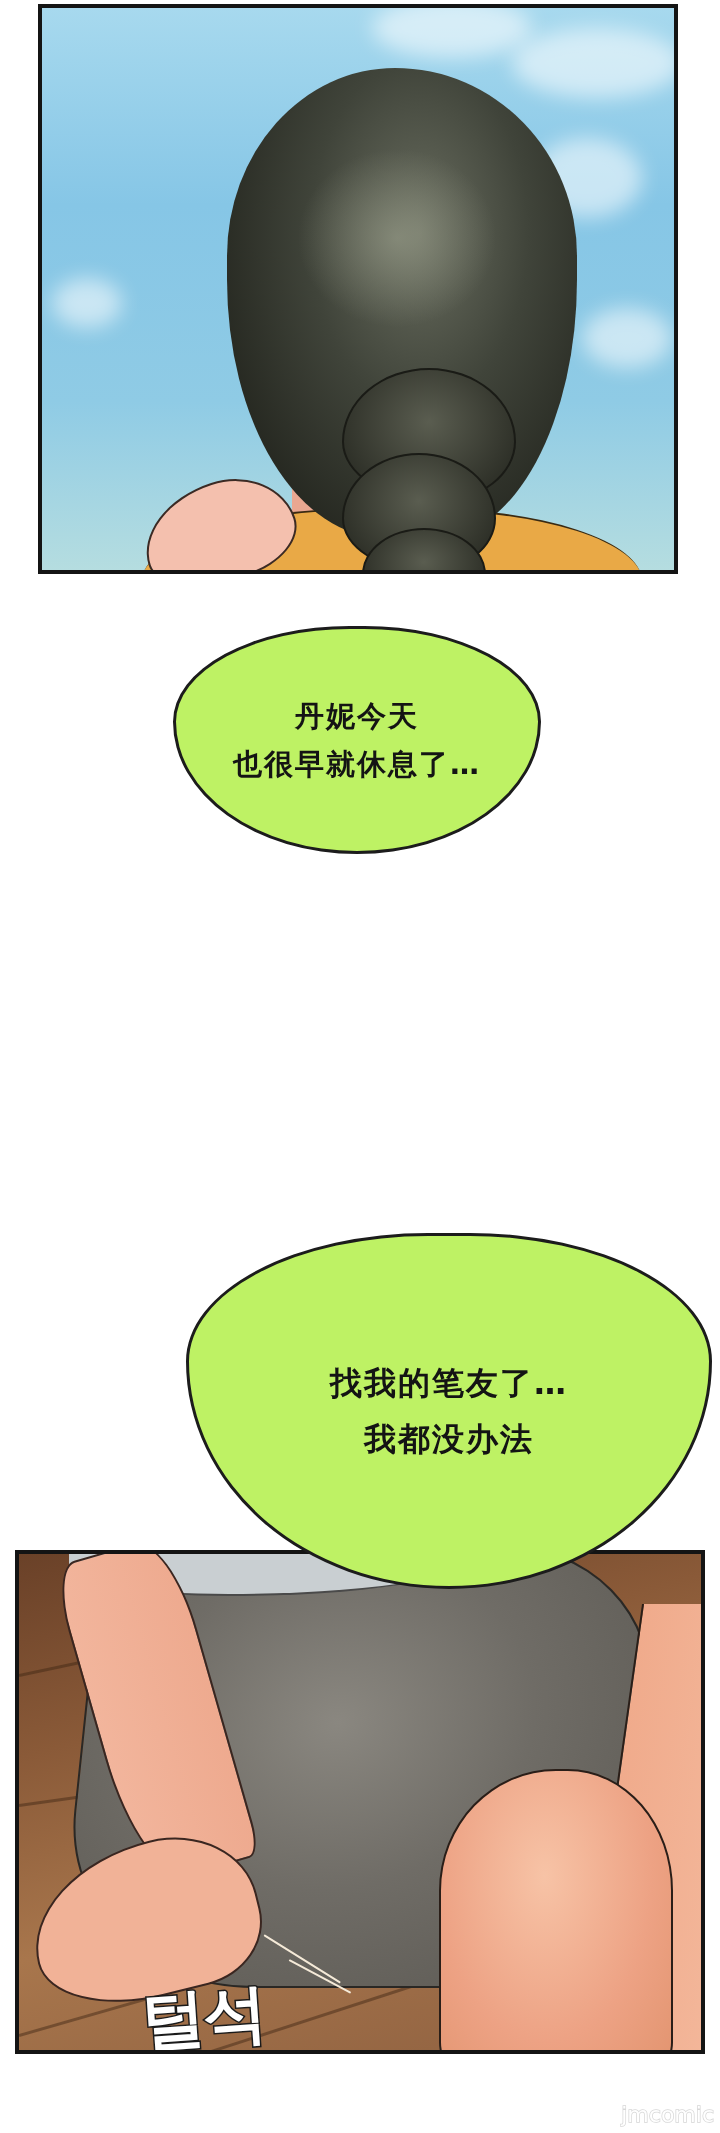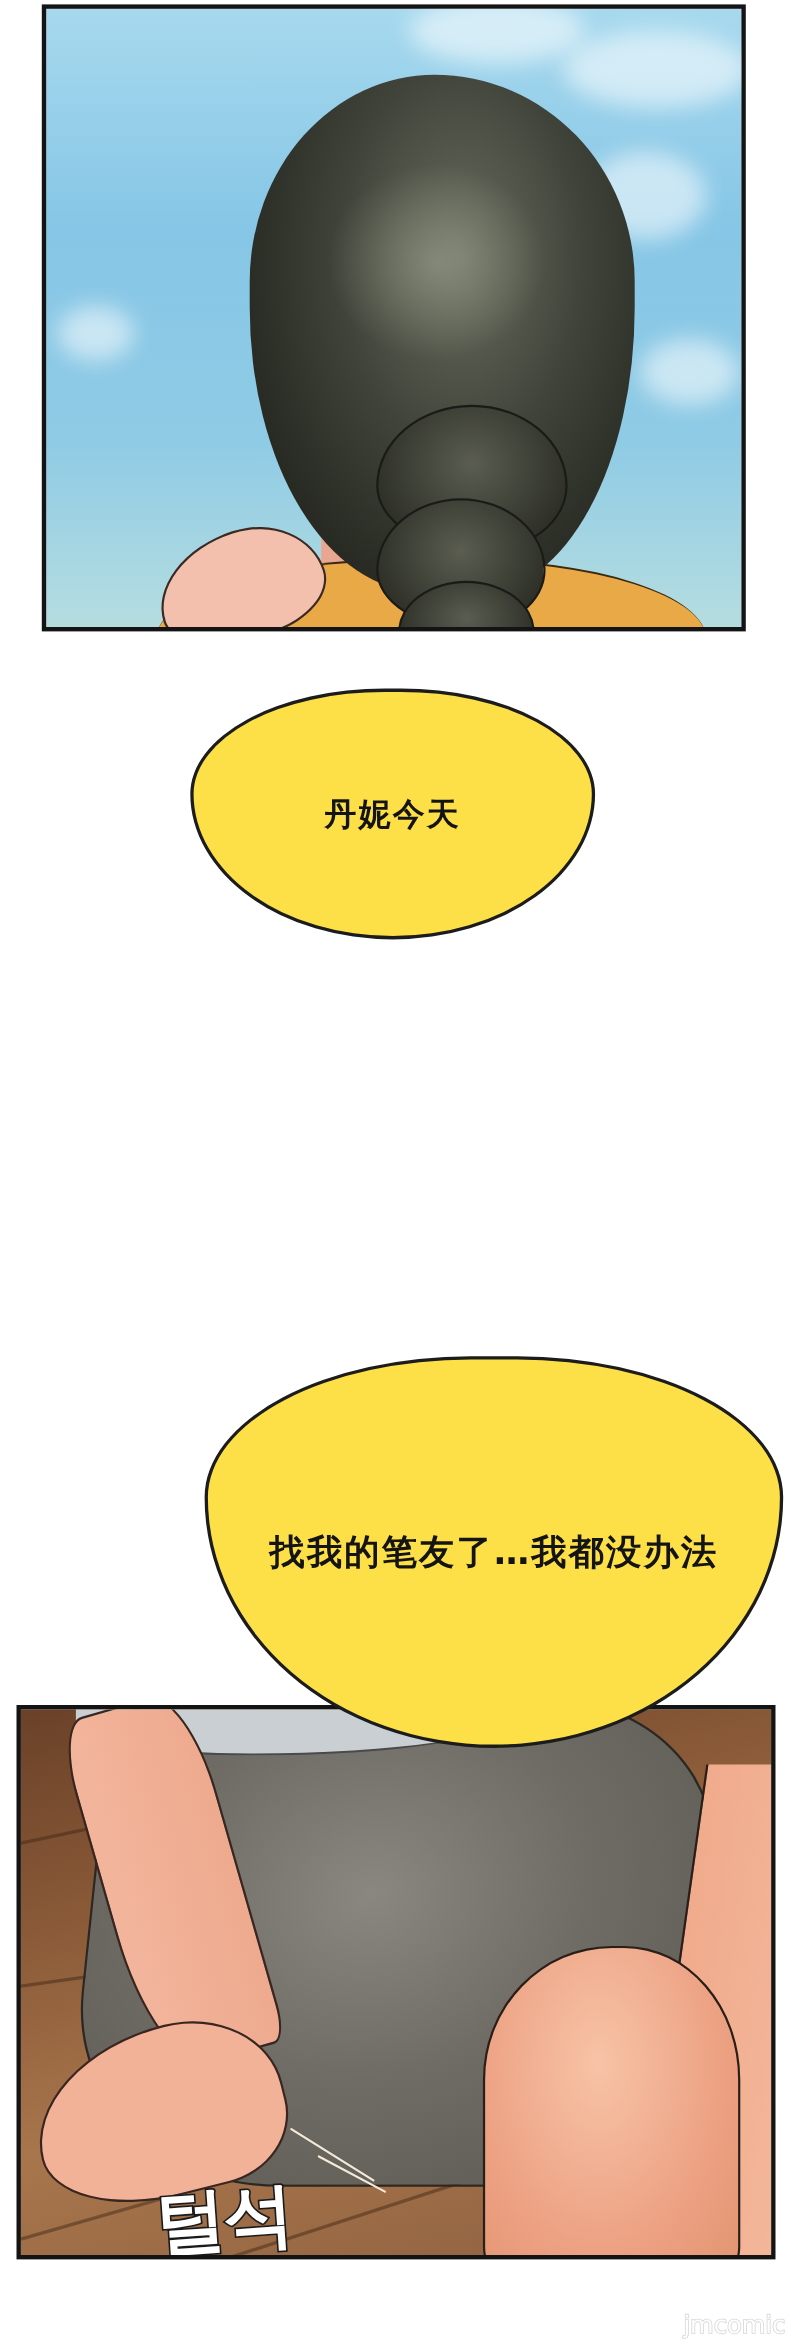"丹妮今天" .bubble { background: #fde047 -> #bef264; flex-direction: row -> column }
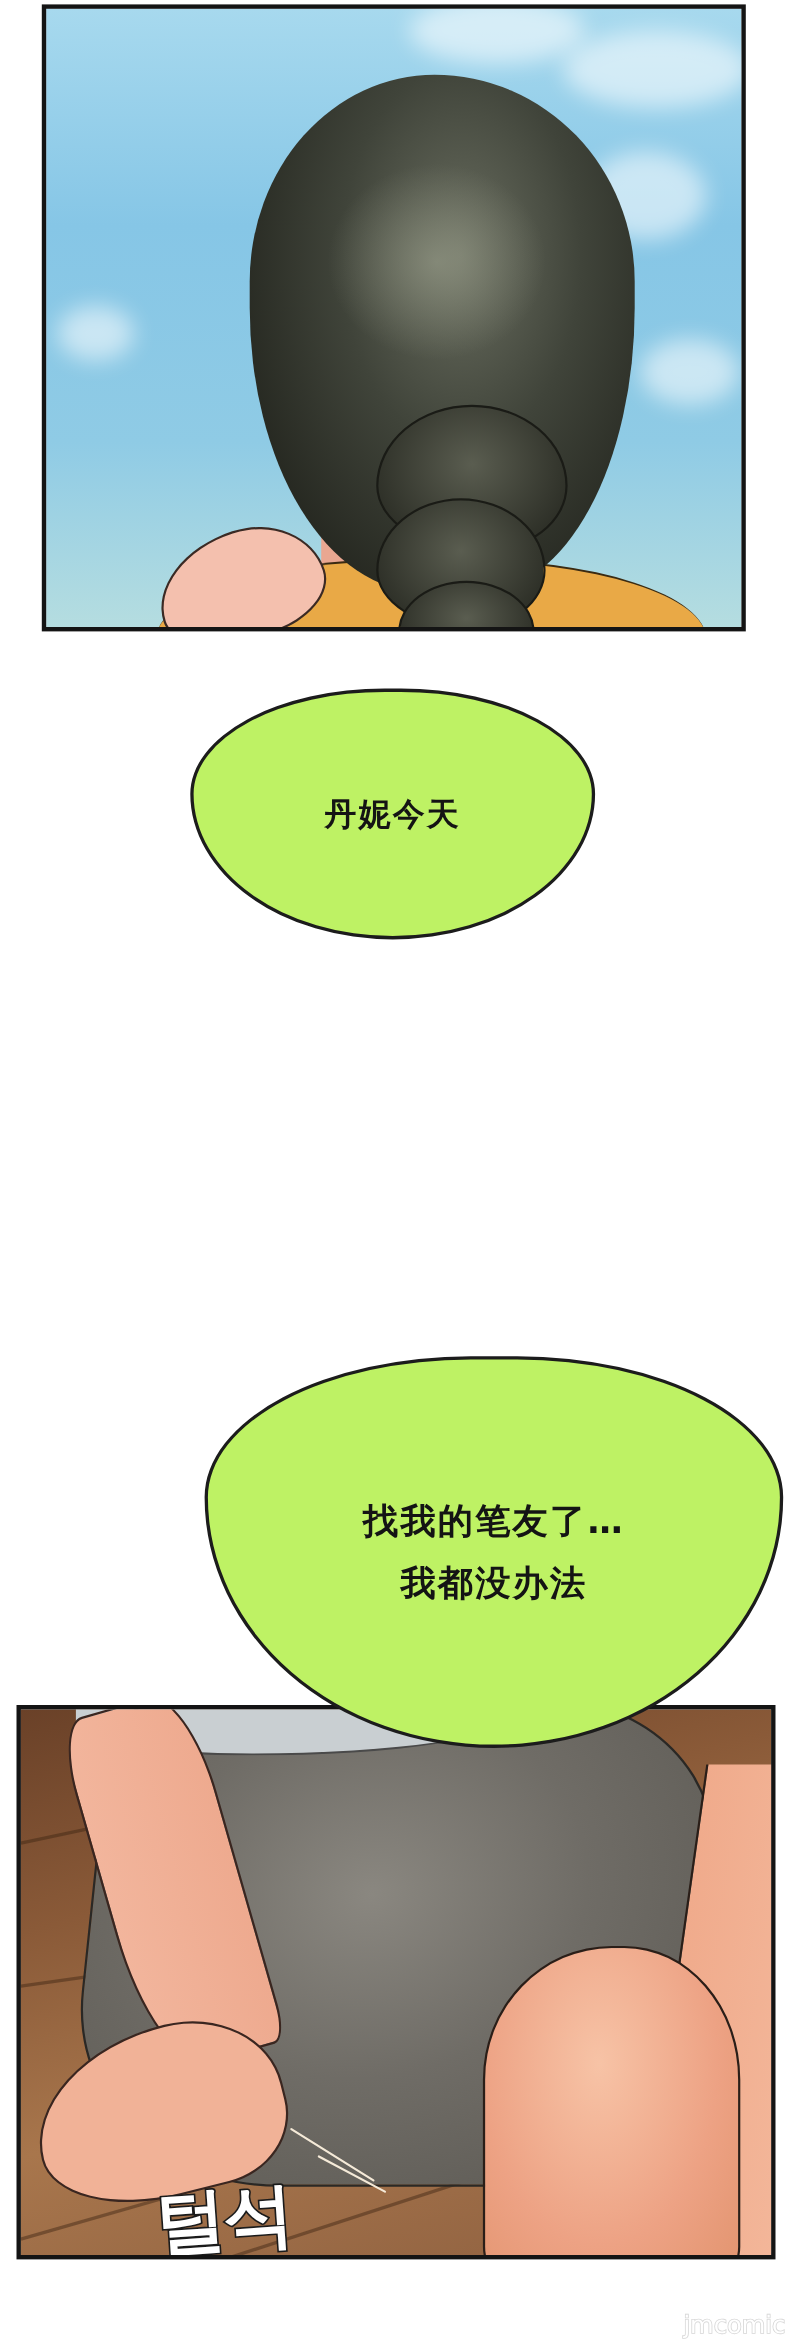"也很早就休息了…" div.line { html: none -> <div>也很早就休息了…</div> }
